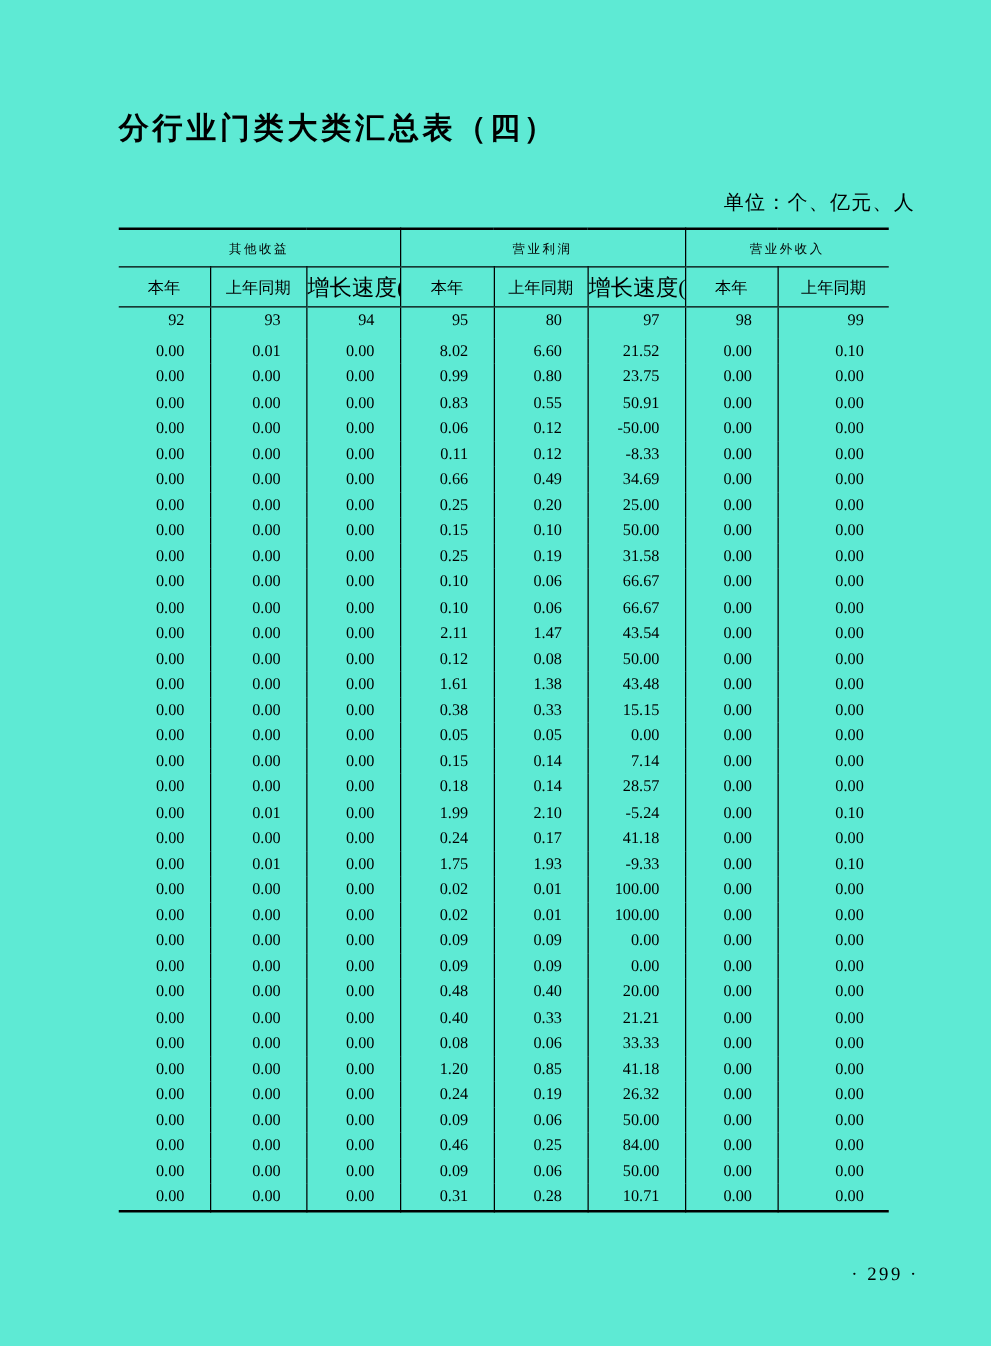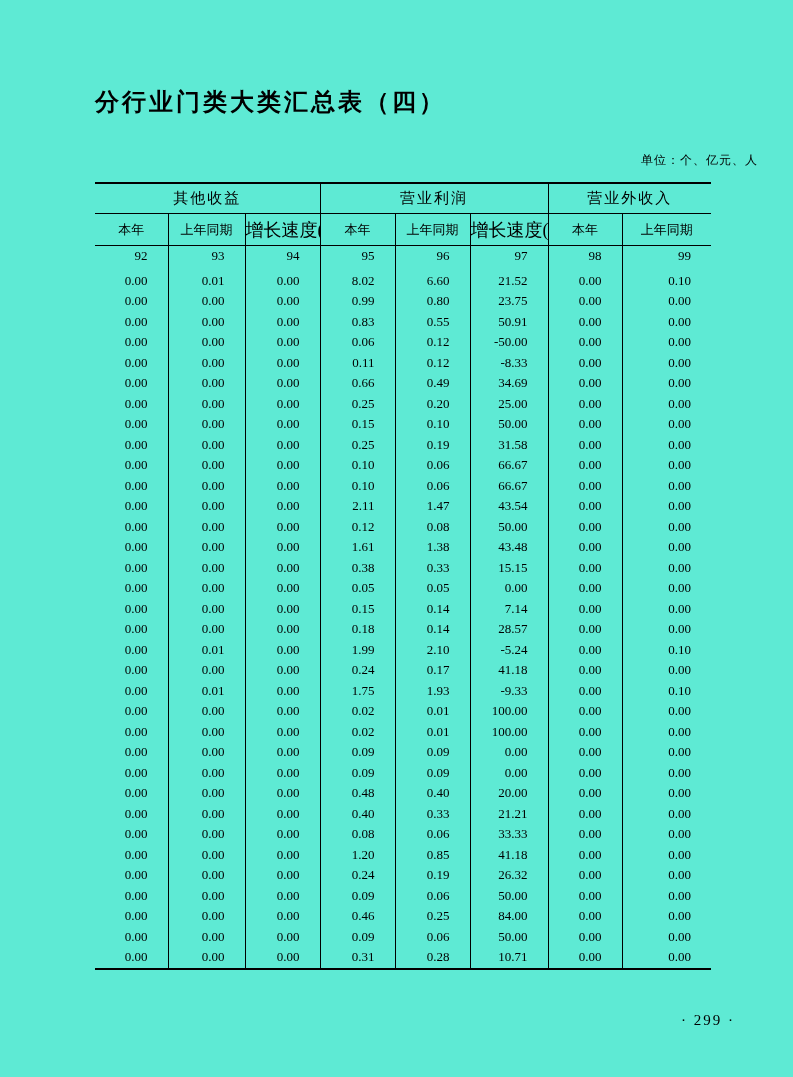"单位：个、亿元、人" .unit-note { font-size: 12px -> 16px; right: 67px -> 93px }
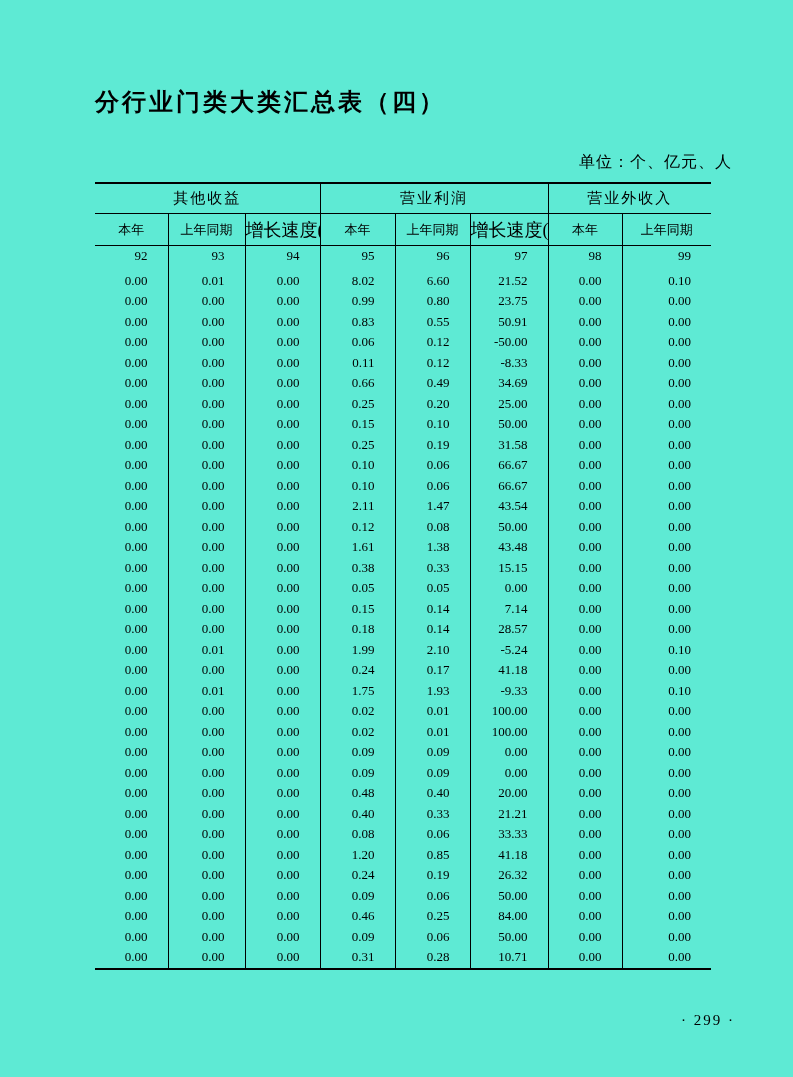"其他收益" tr.group-row th { font-size: 15px -> 10px }
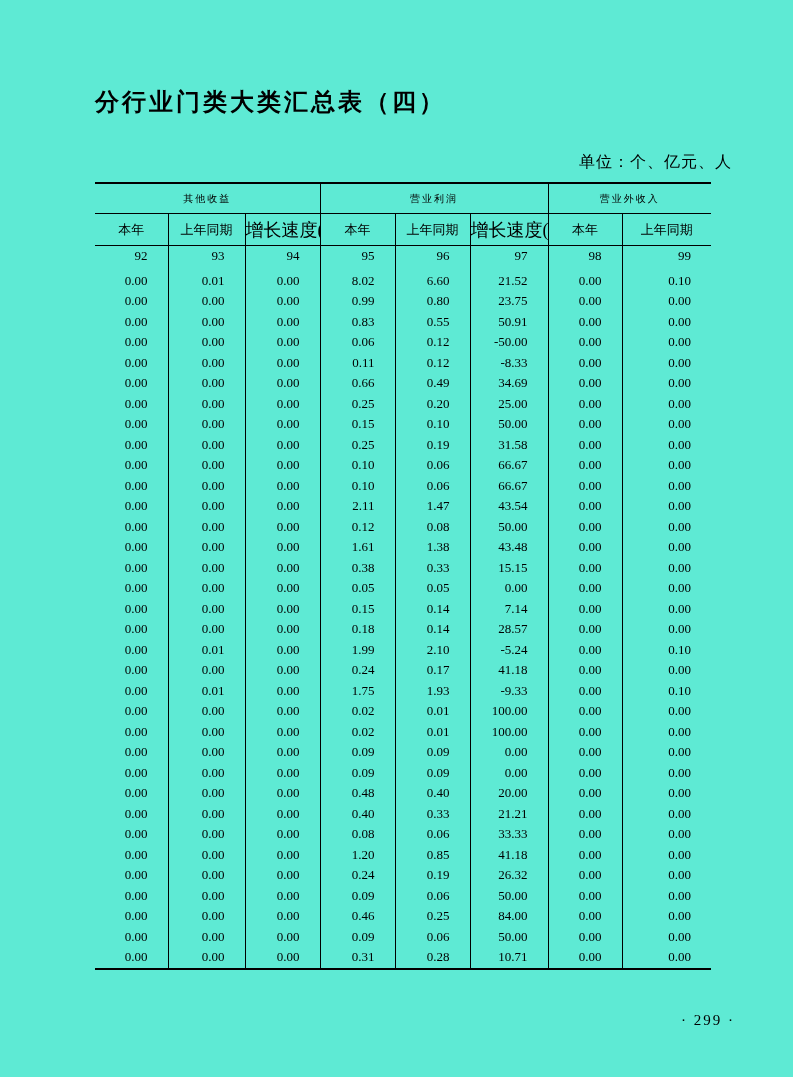"96" td.vl { text: 96 -> 80 }
